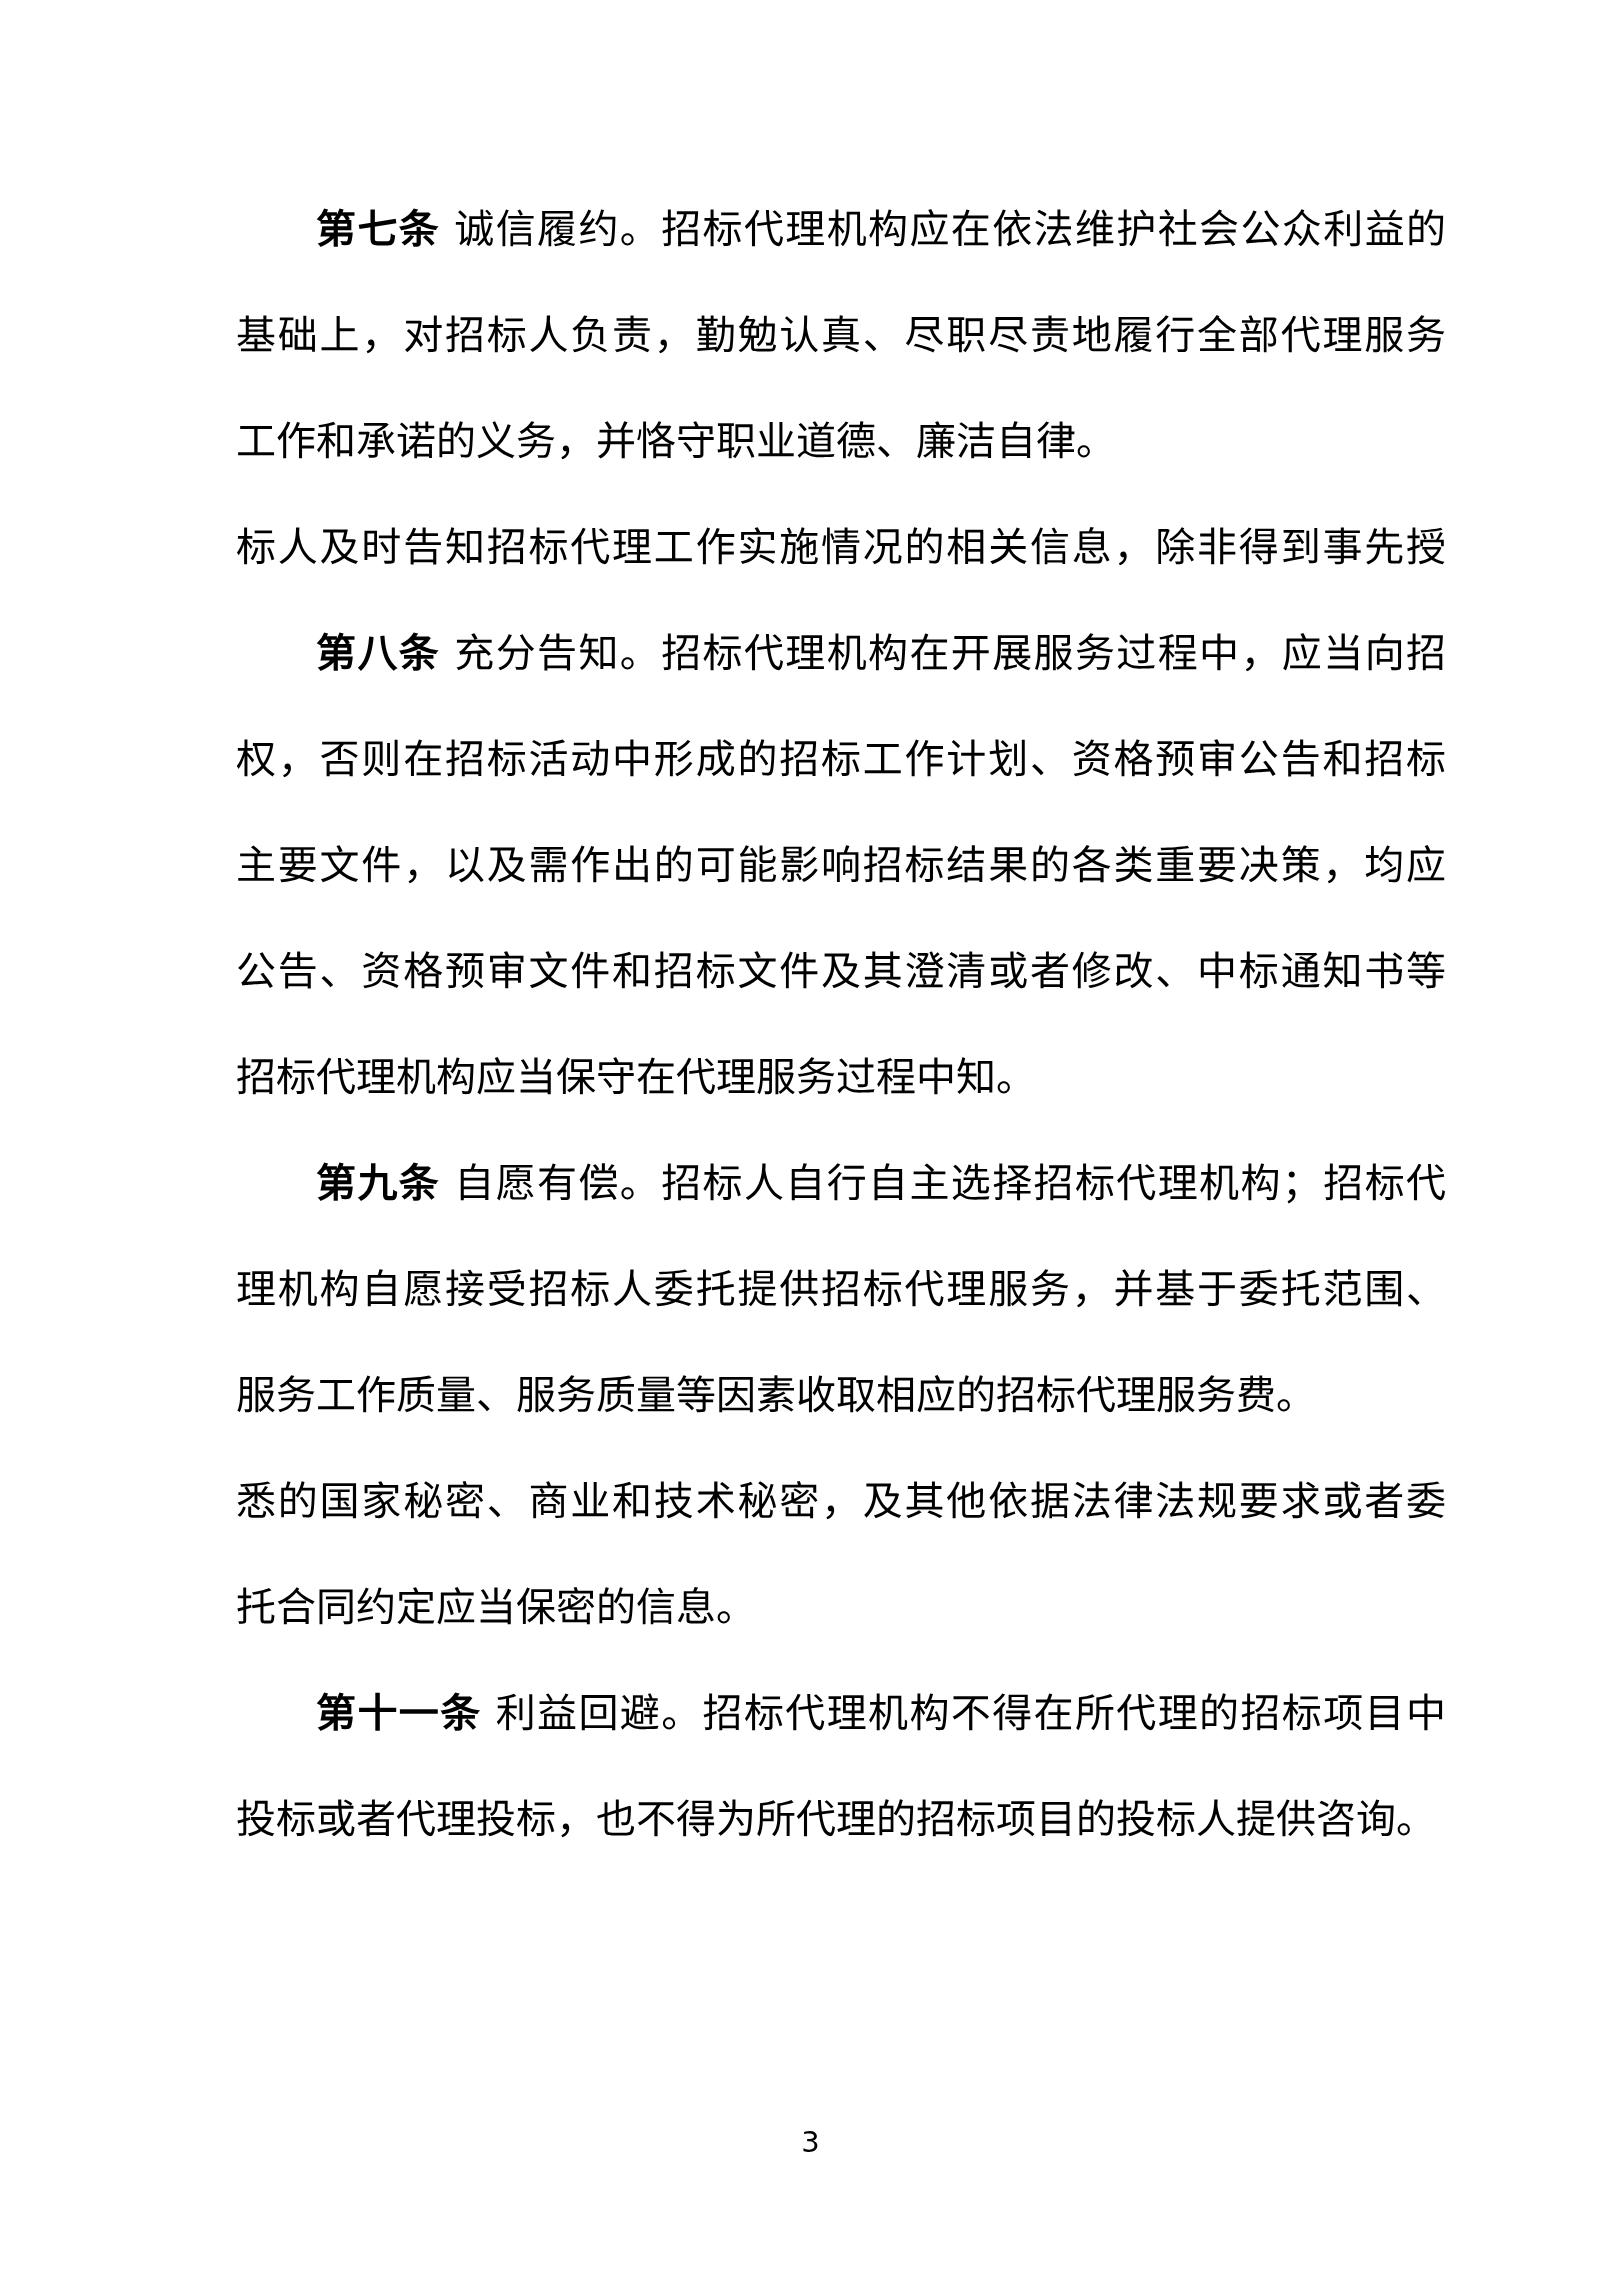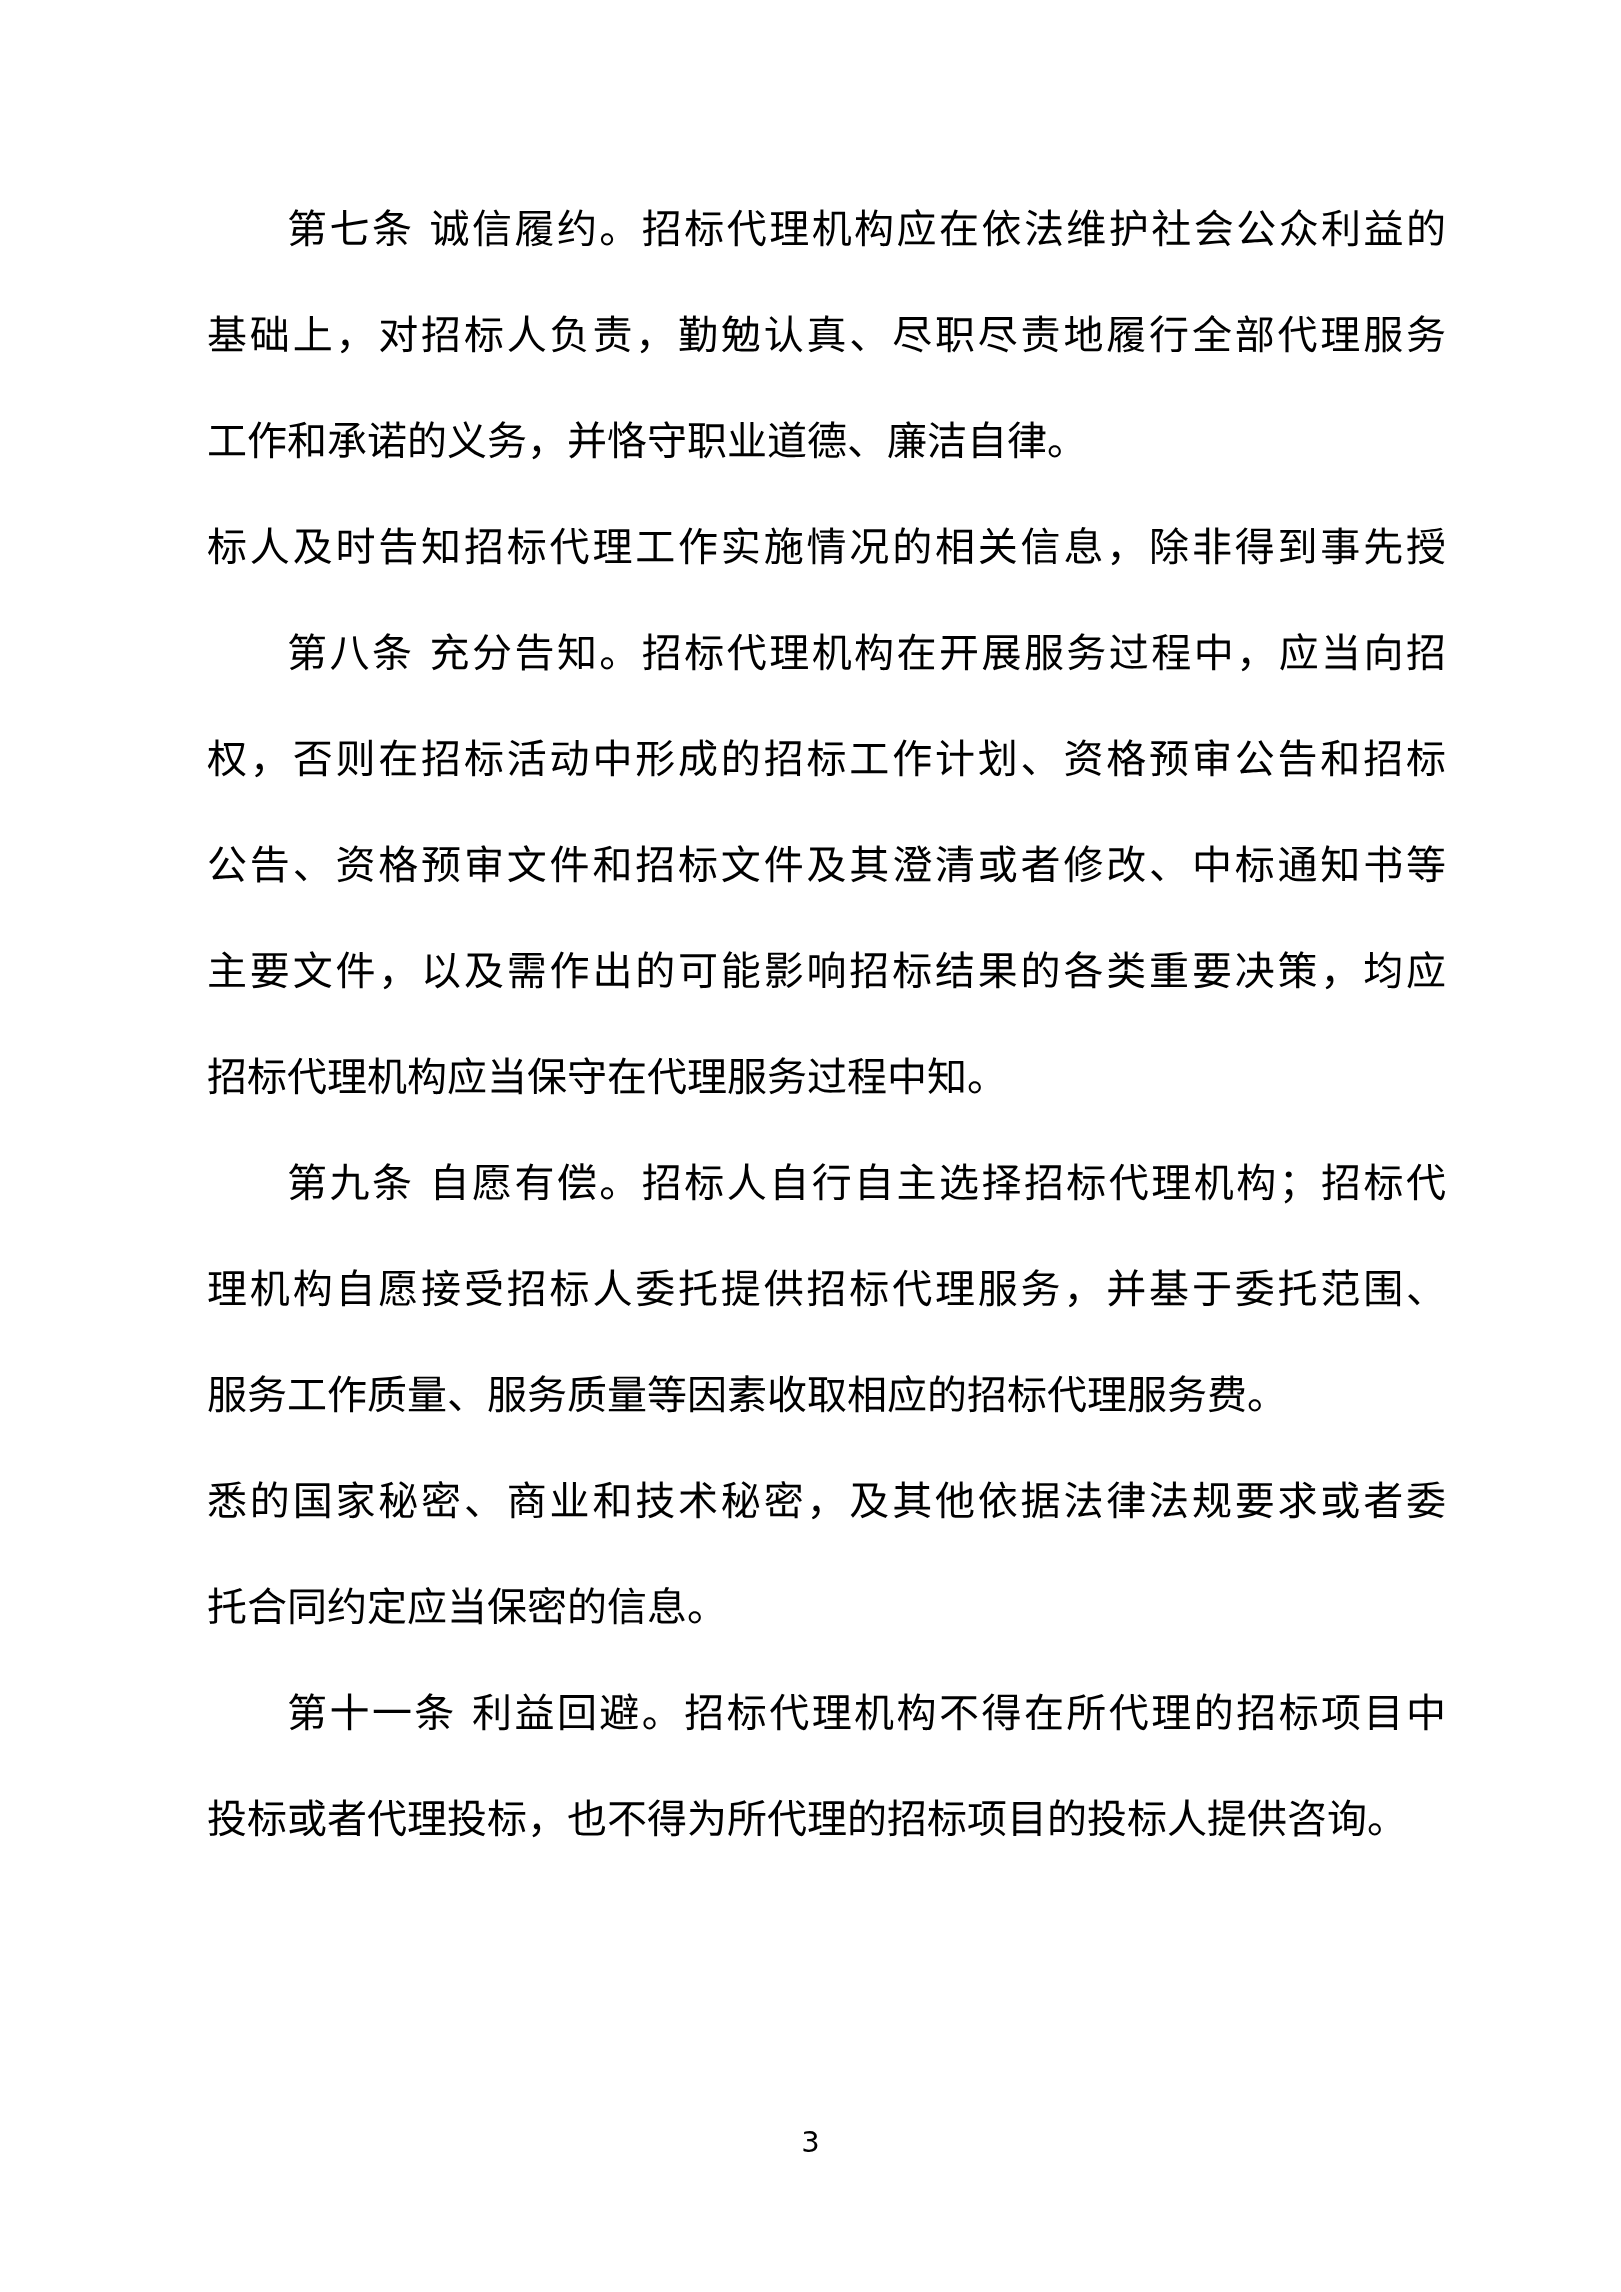"第七条" .line b { font-weight: normal -> bold; margin-left: none -> 29px }
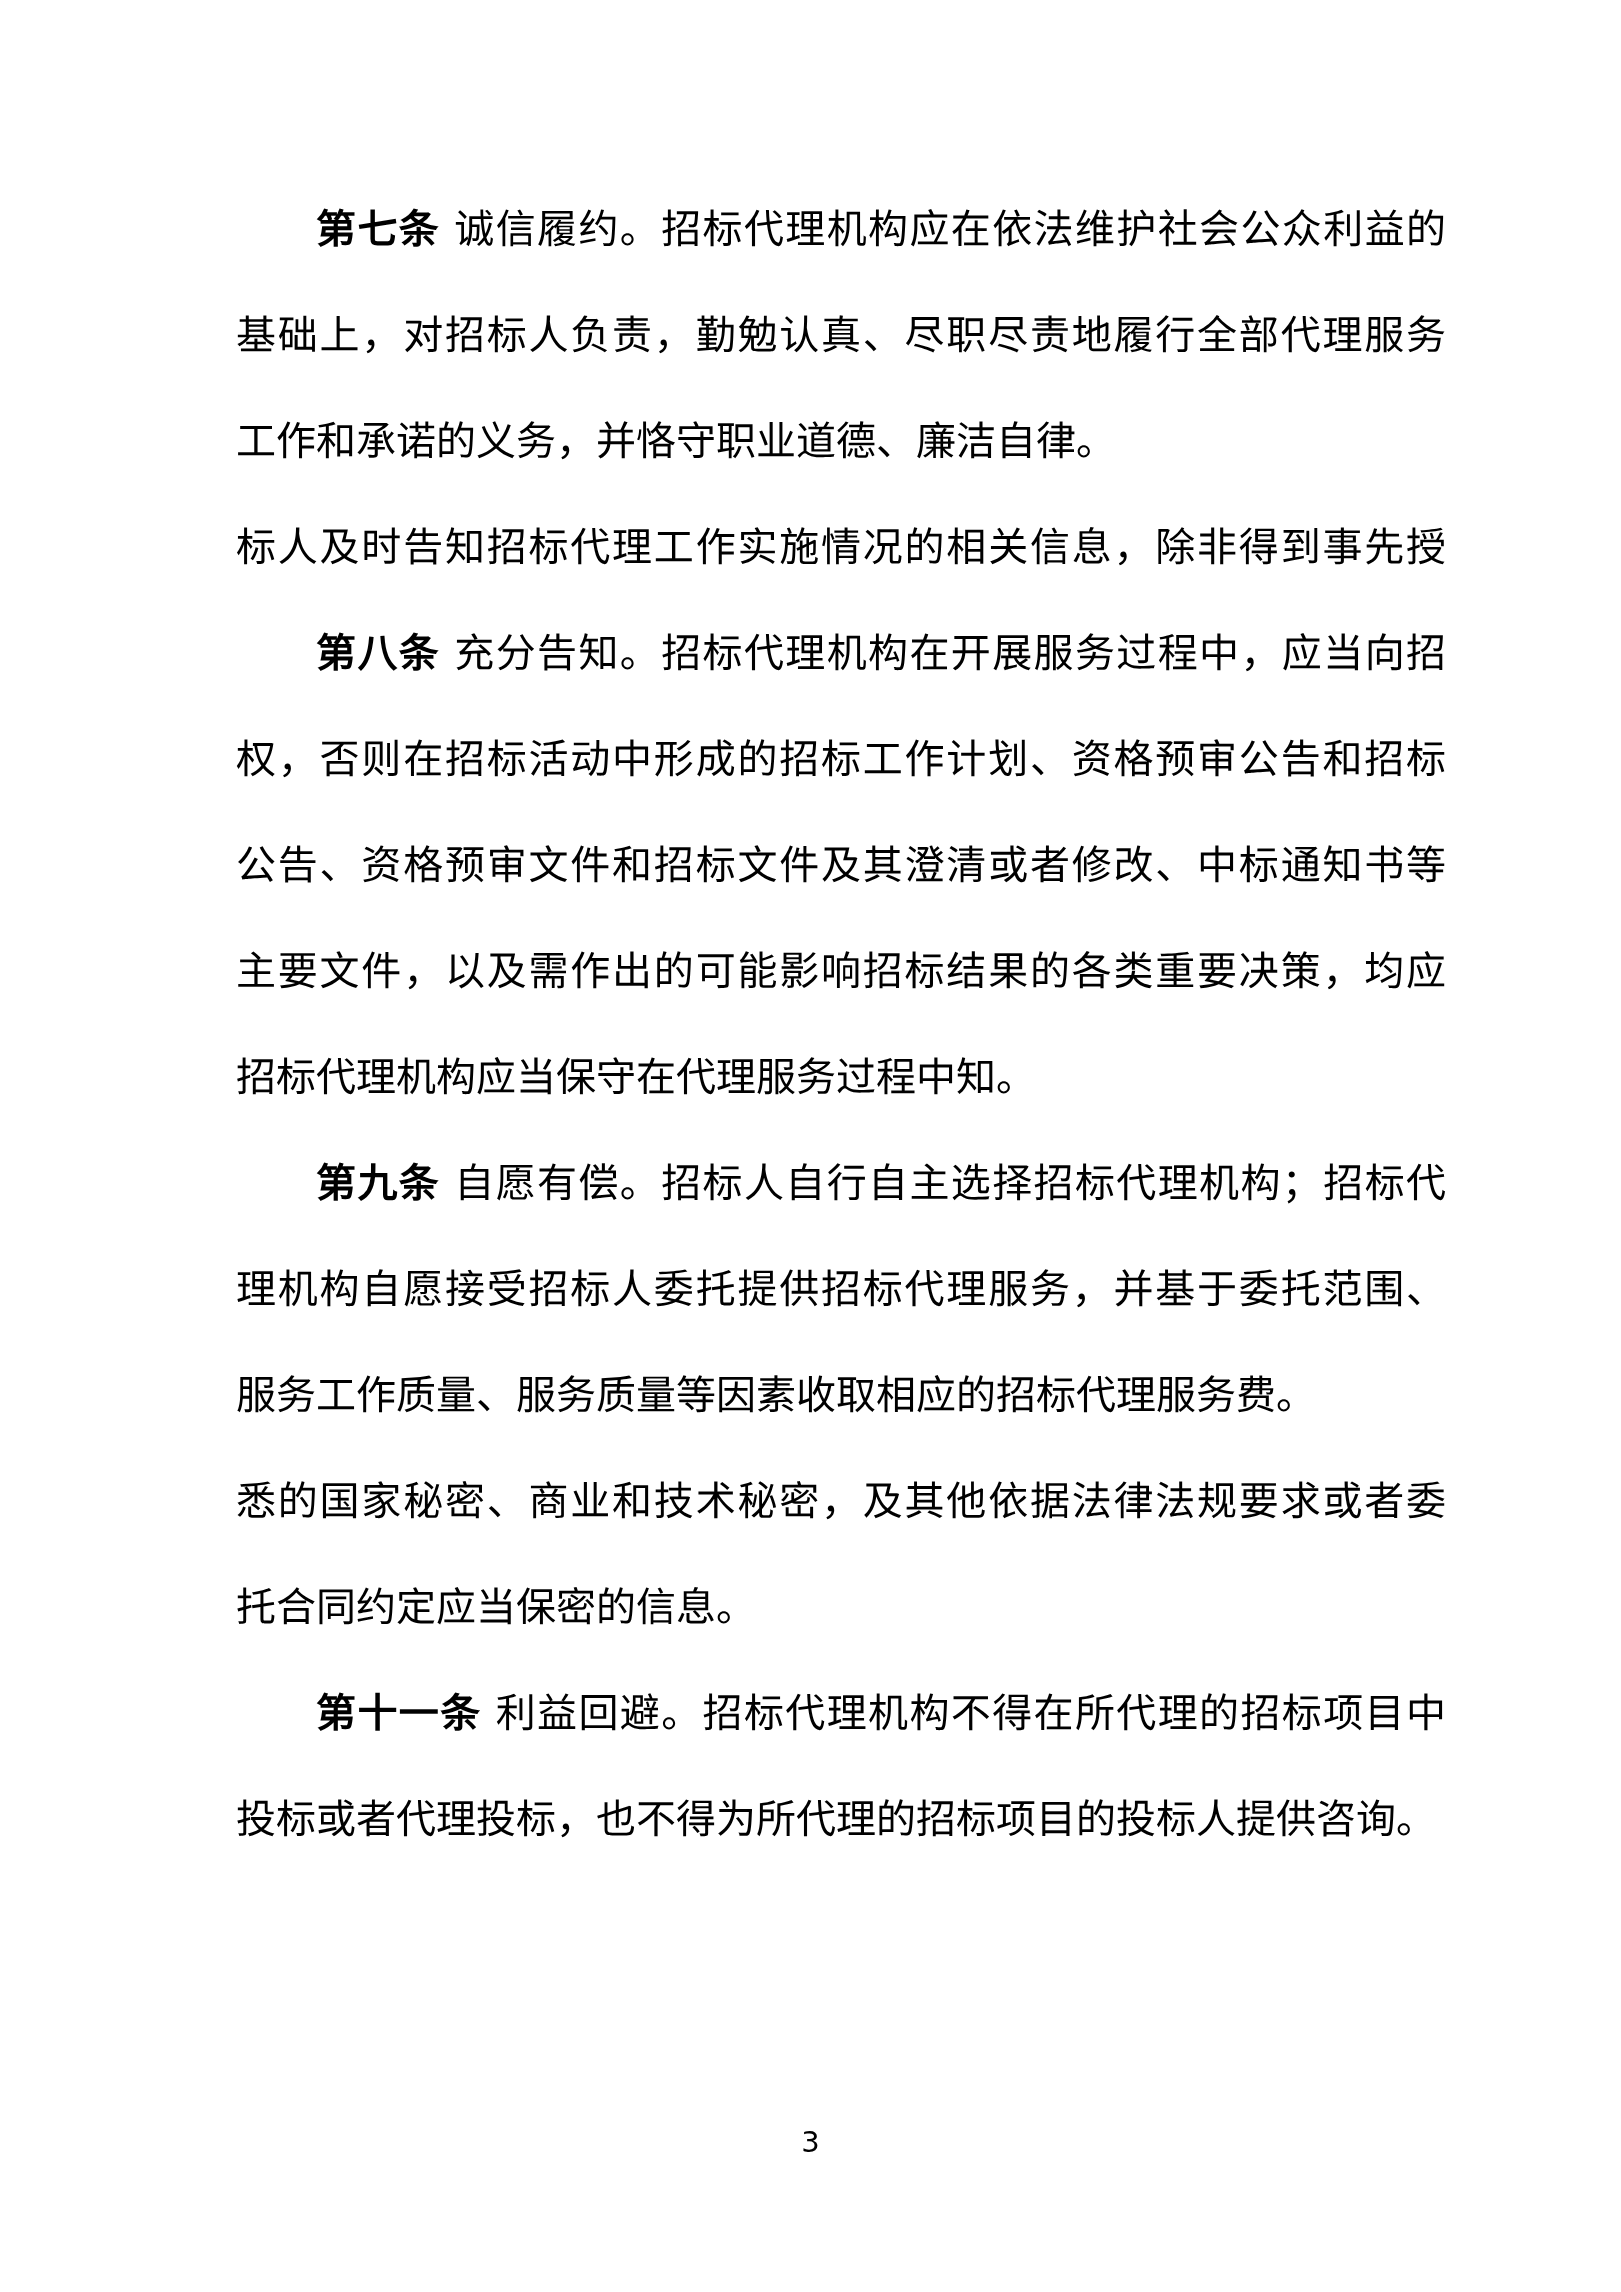"公告、资格预审文件和招标文件及其澄清或者修改、中标通知书等" div.line { order: before "主要文件，以及需作出的可能影响招标结果的各类重要决策，均应" -> after "主要文件，以及需作出的可能影响招标结果的各类重要决策，均应" }
